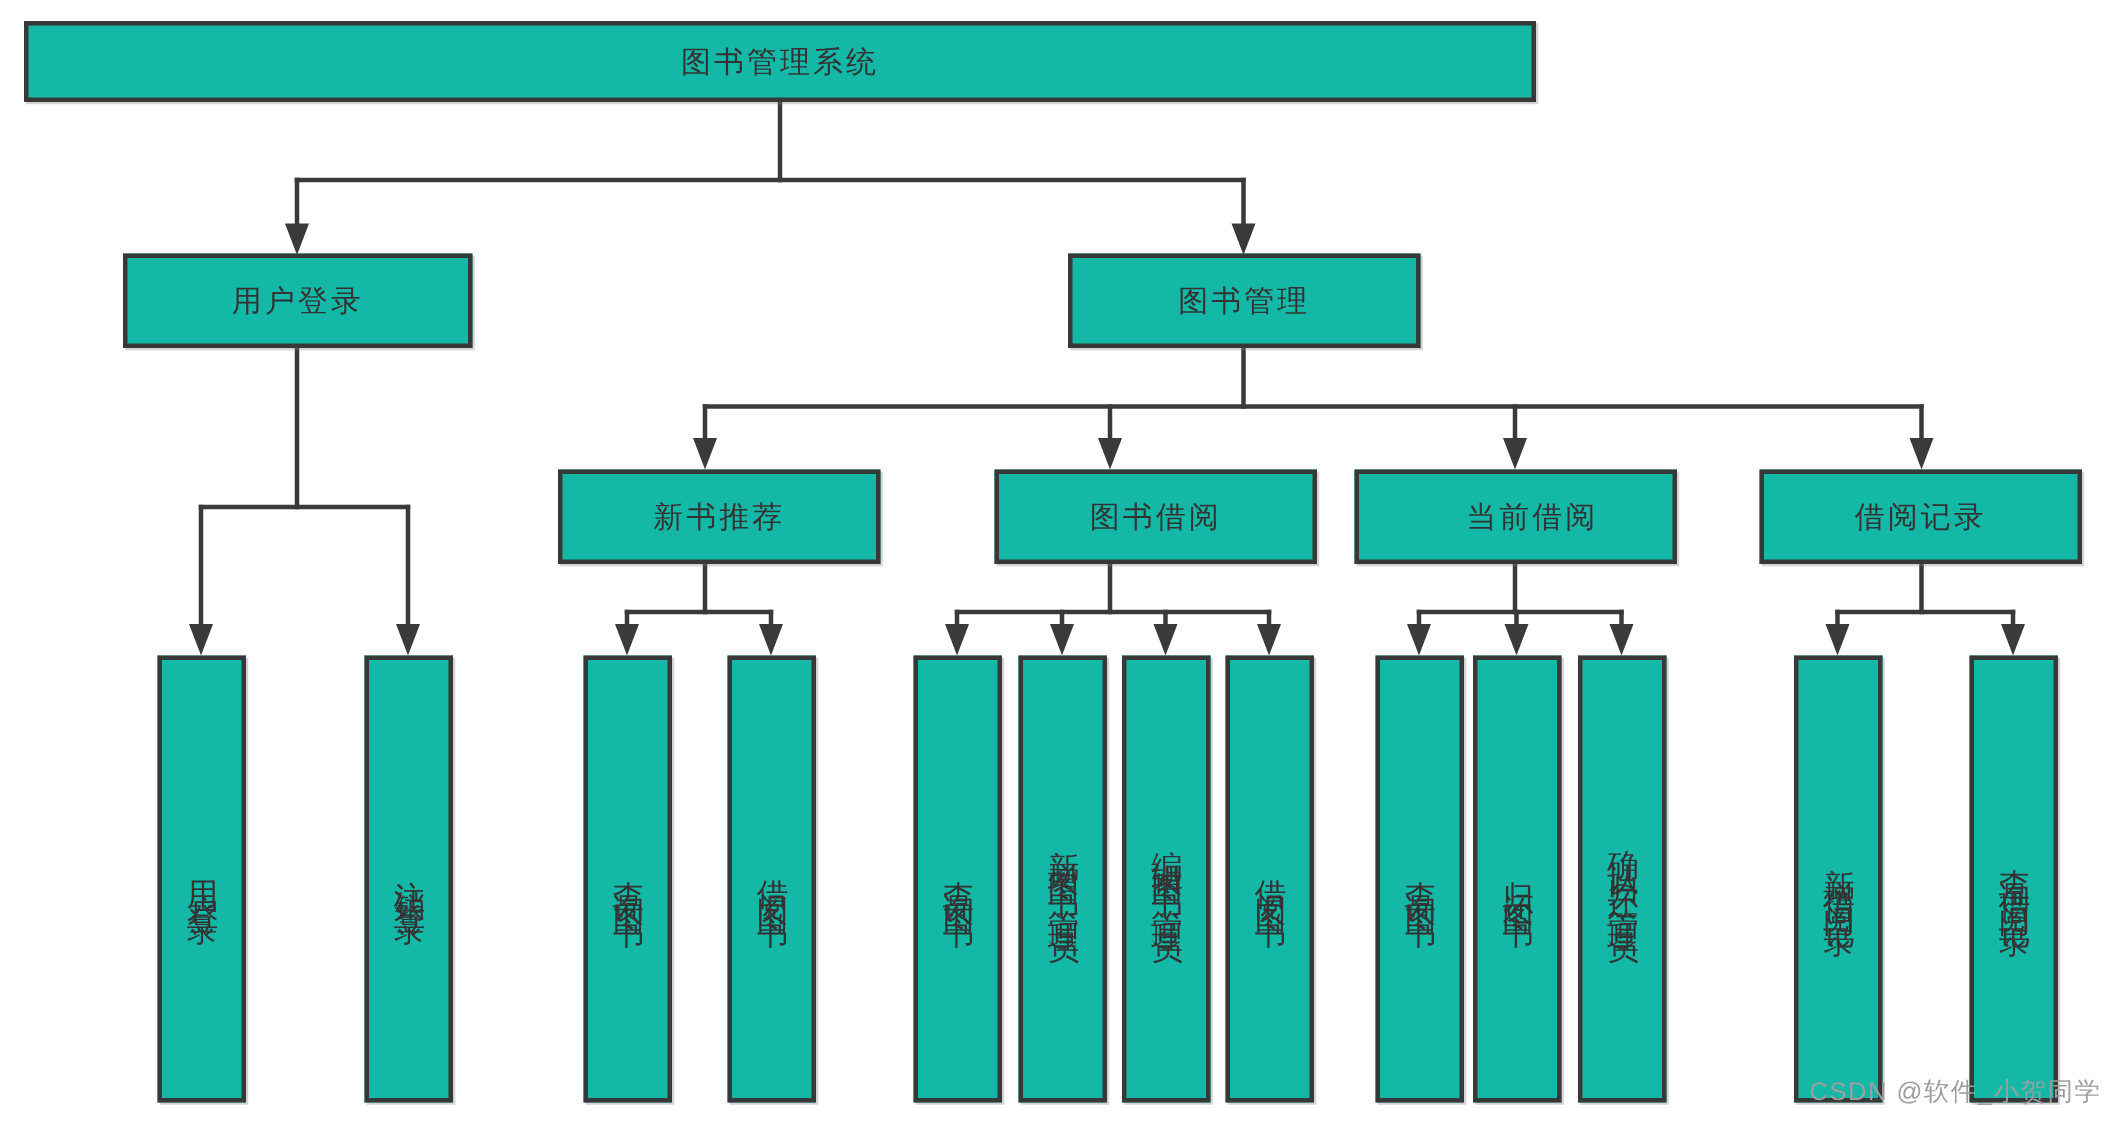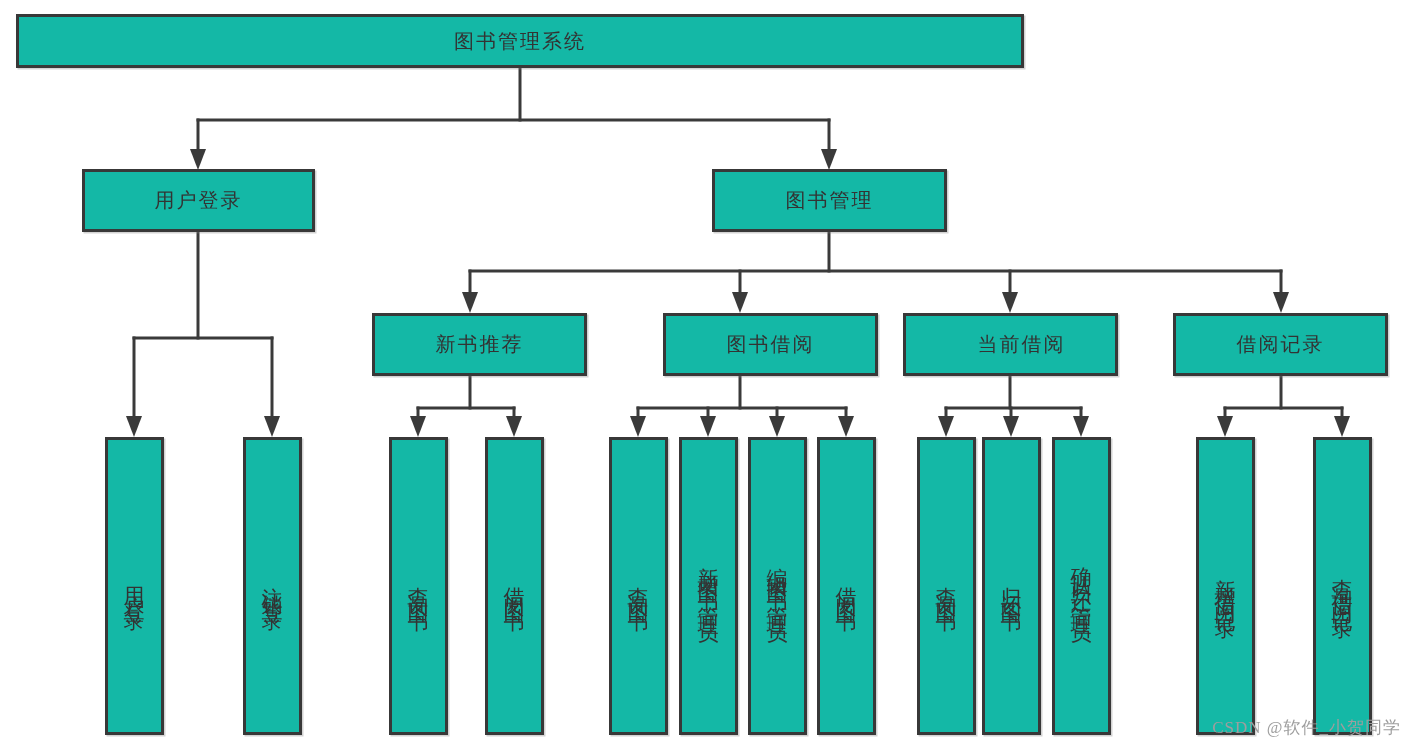"CSDN @软件_小贺同学" .watermark { font-family: Liberation Serif, serif -> none }
